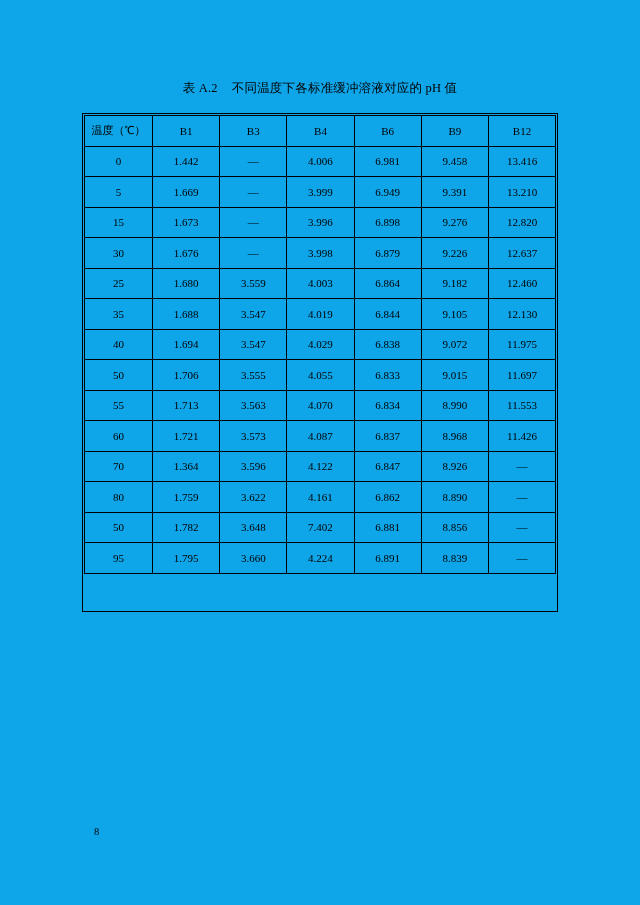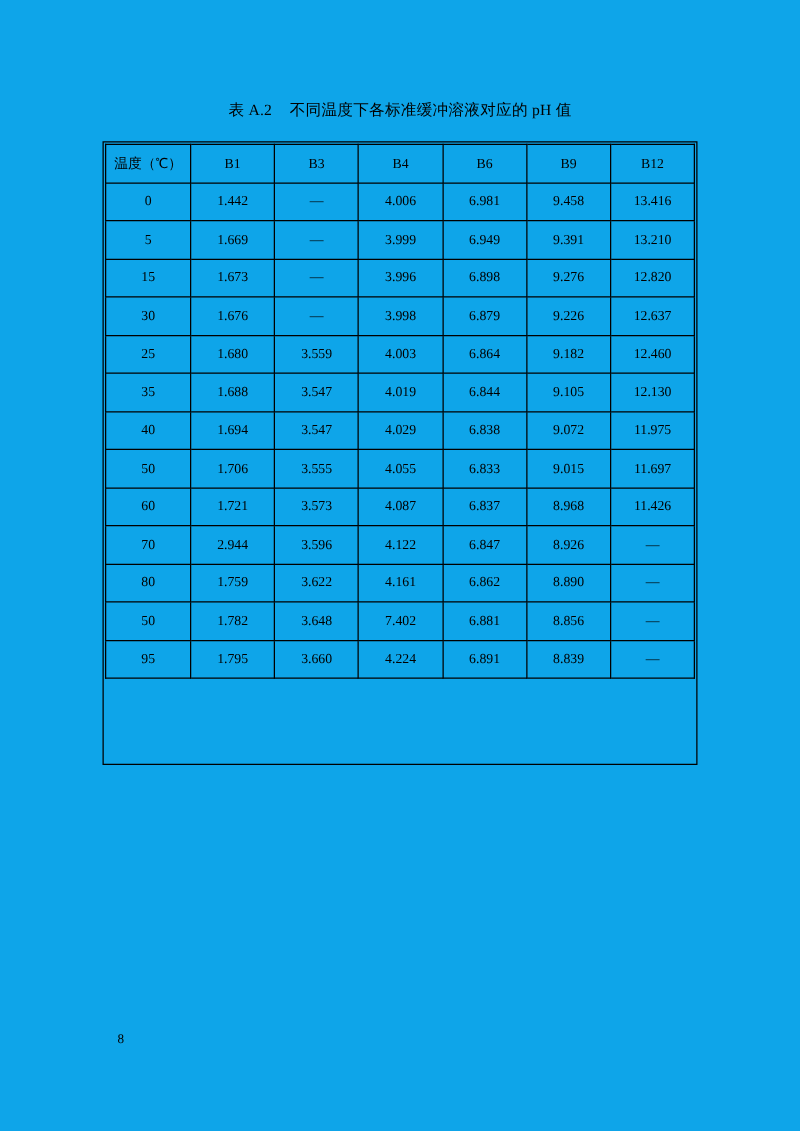"55" tr { html: none -> <tr> <td>55</td> <td>1.713</td> <td>3.563</td> <td>4.070</td> <td>6.834</td> <td>8.990</td> <td>11.553</td> </tr> }
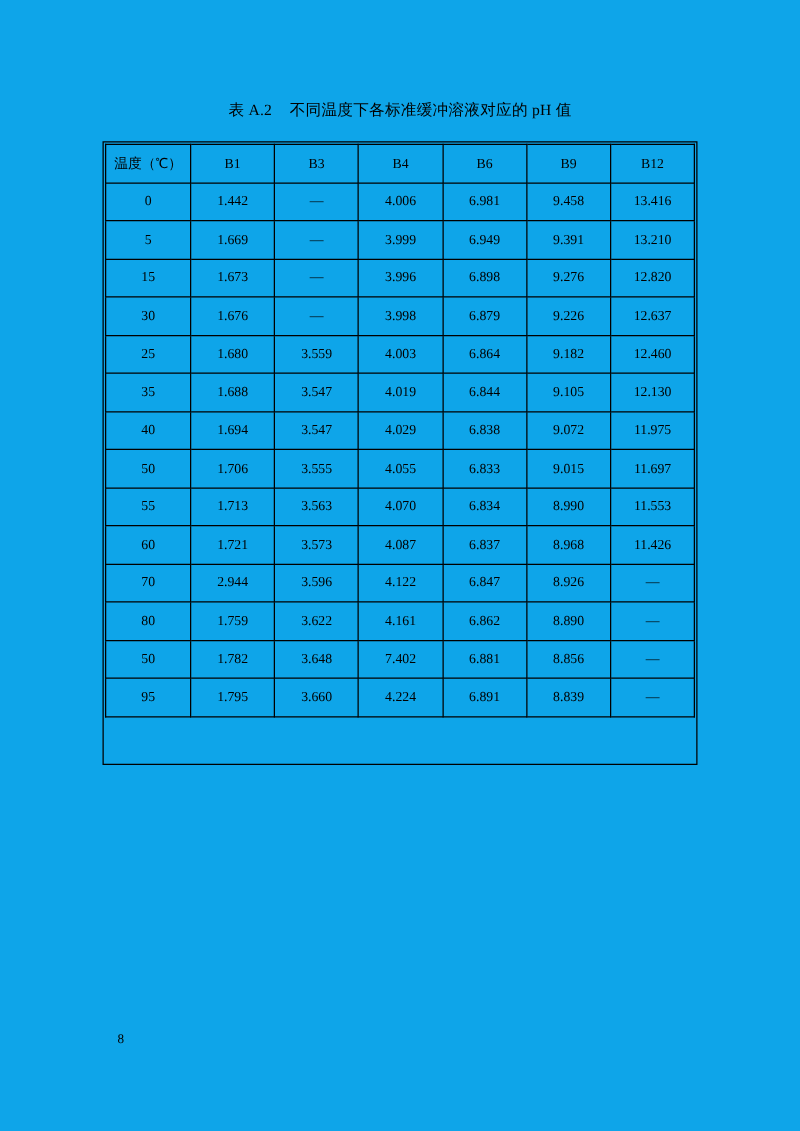"2.944" td { text: 2.944 -> 1.364 }
